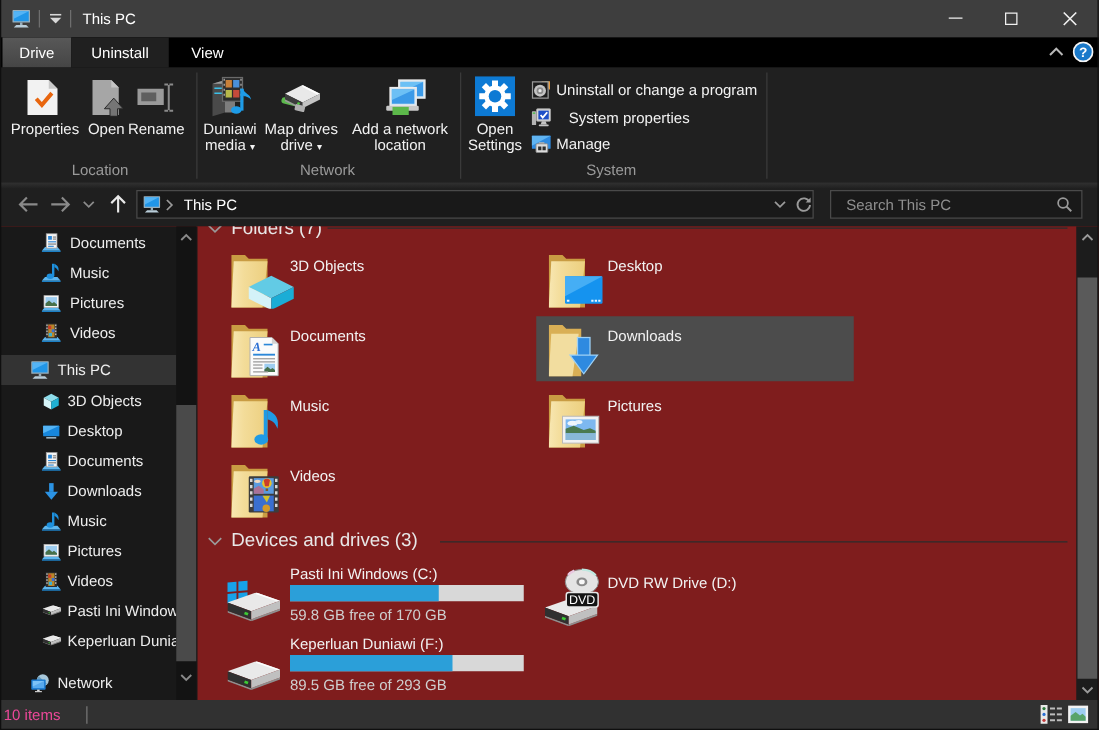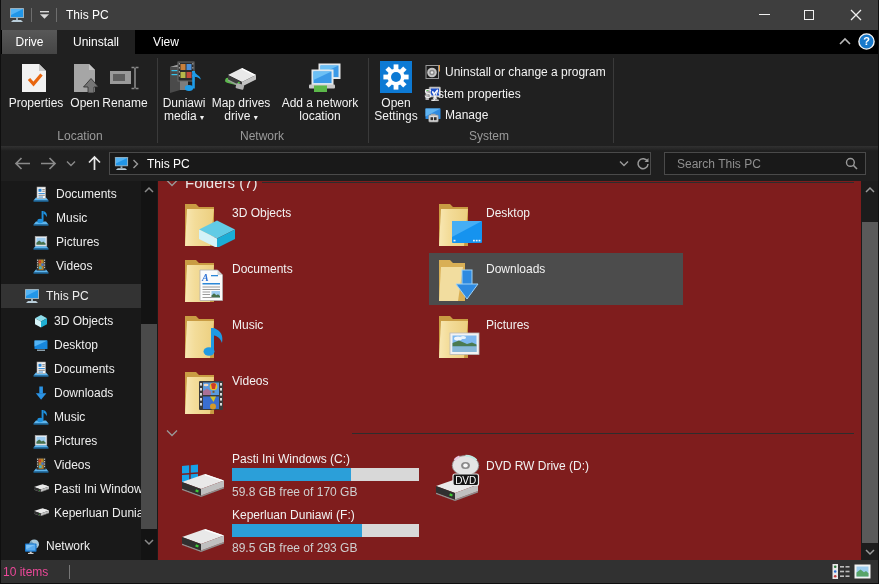"System properties" div.btxt { left: 424px -> 455px }
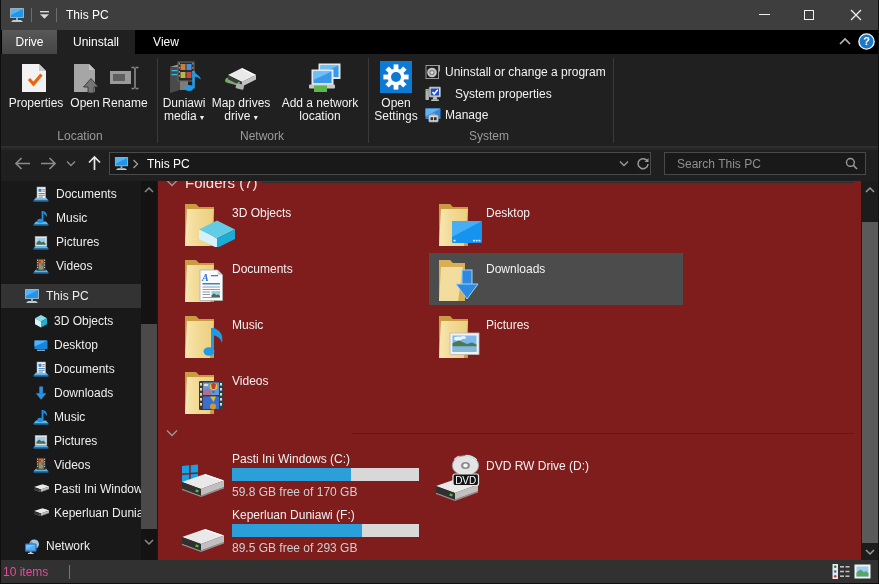"Devices and drives (3)" div.hdr { html: none -> <div>Devices and drives (3)</div> }
